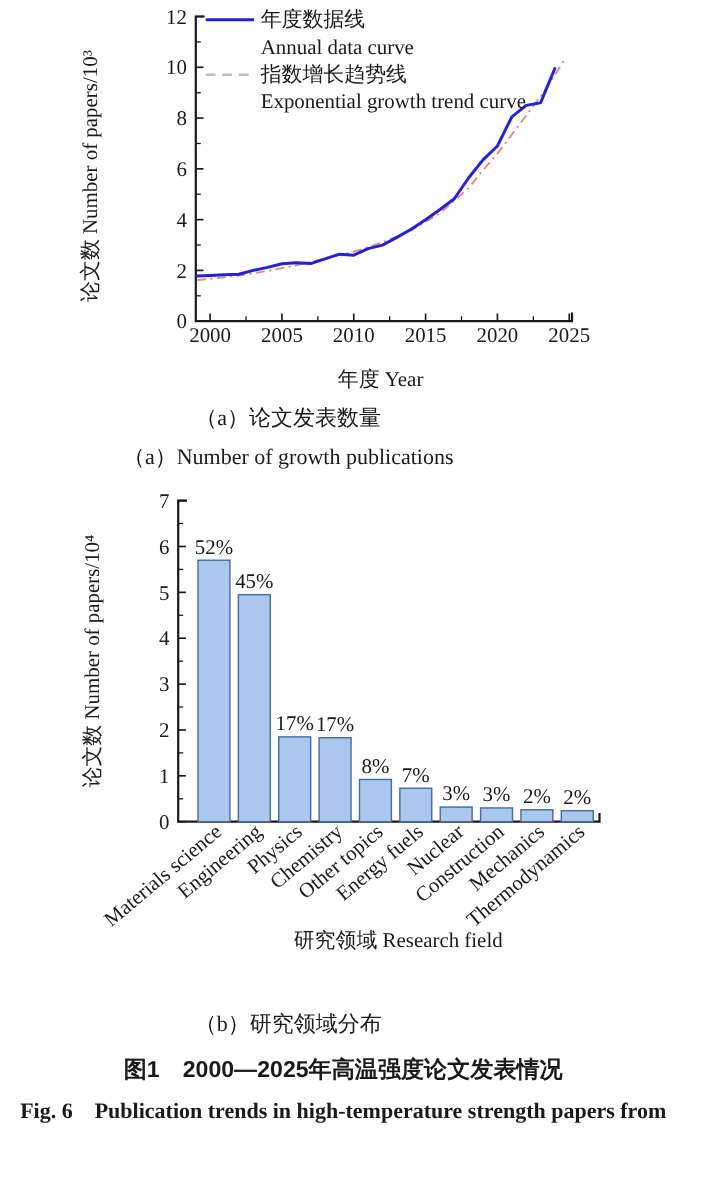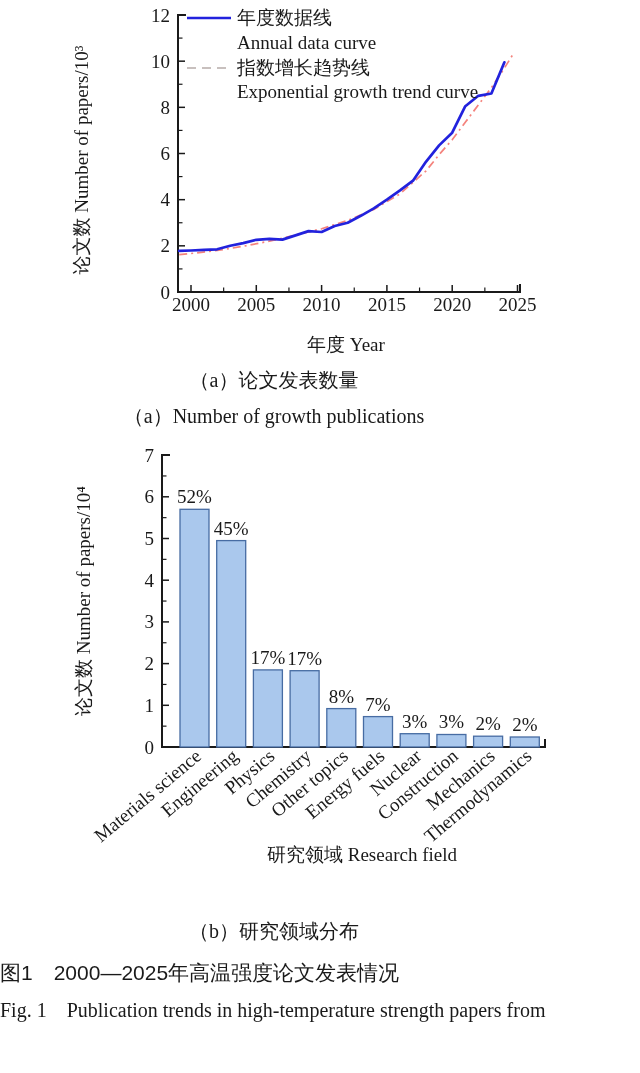"（a）论文发表数量" .cap { margin-left: 12px -> none }
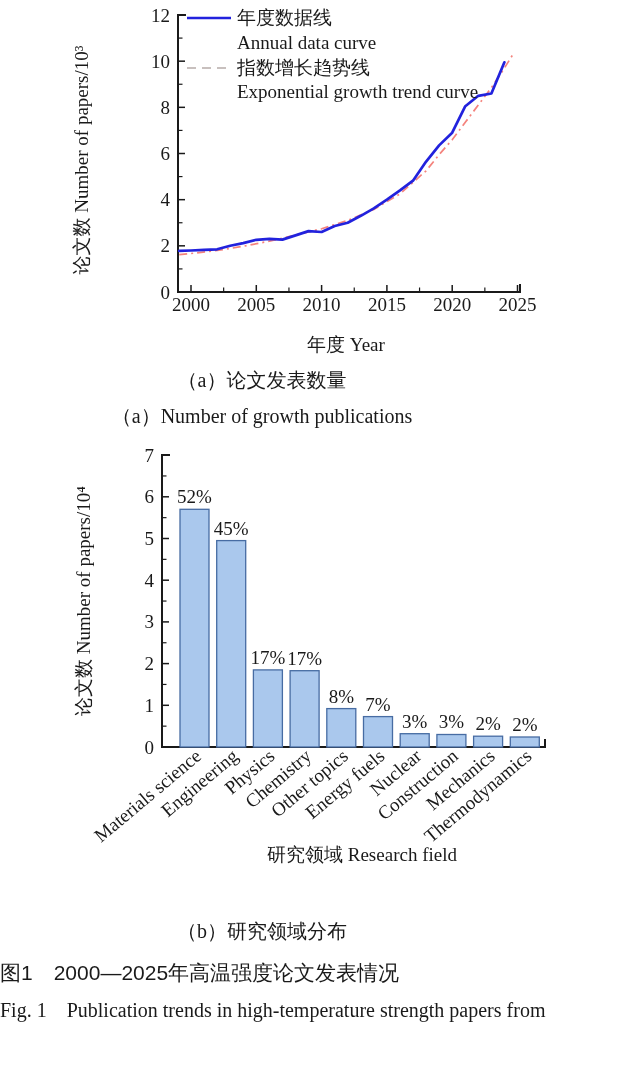"图1 2000—2025年高温强度论文发表情况" .ttl { font-weight: normal -> bold; text-align: left -> center }
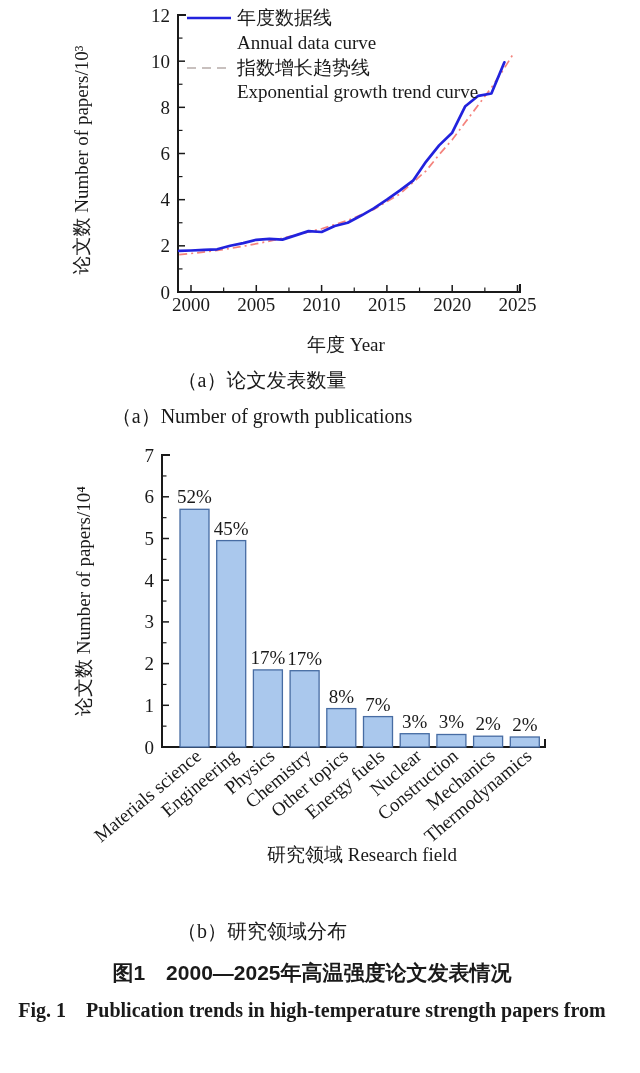"Fig. 1 Publication trends in" div.ttl { text: 1 -> 6 }
